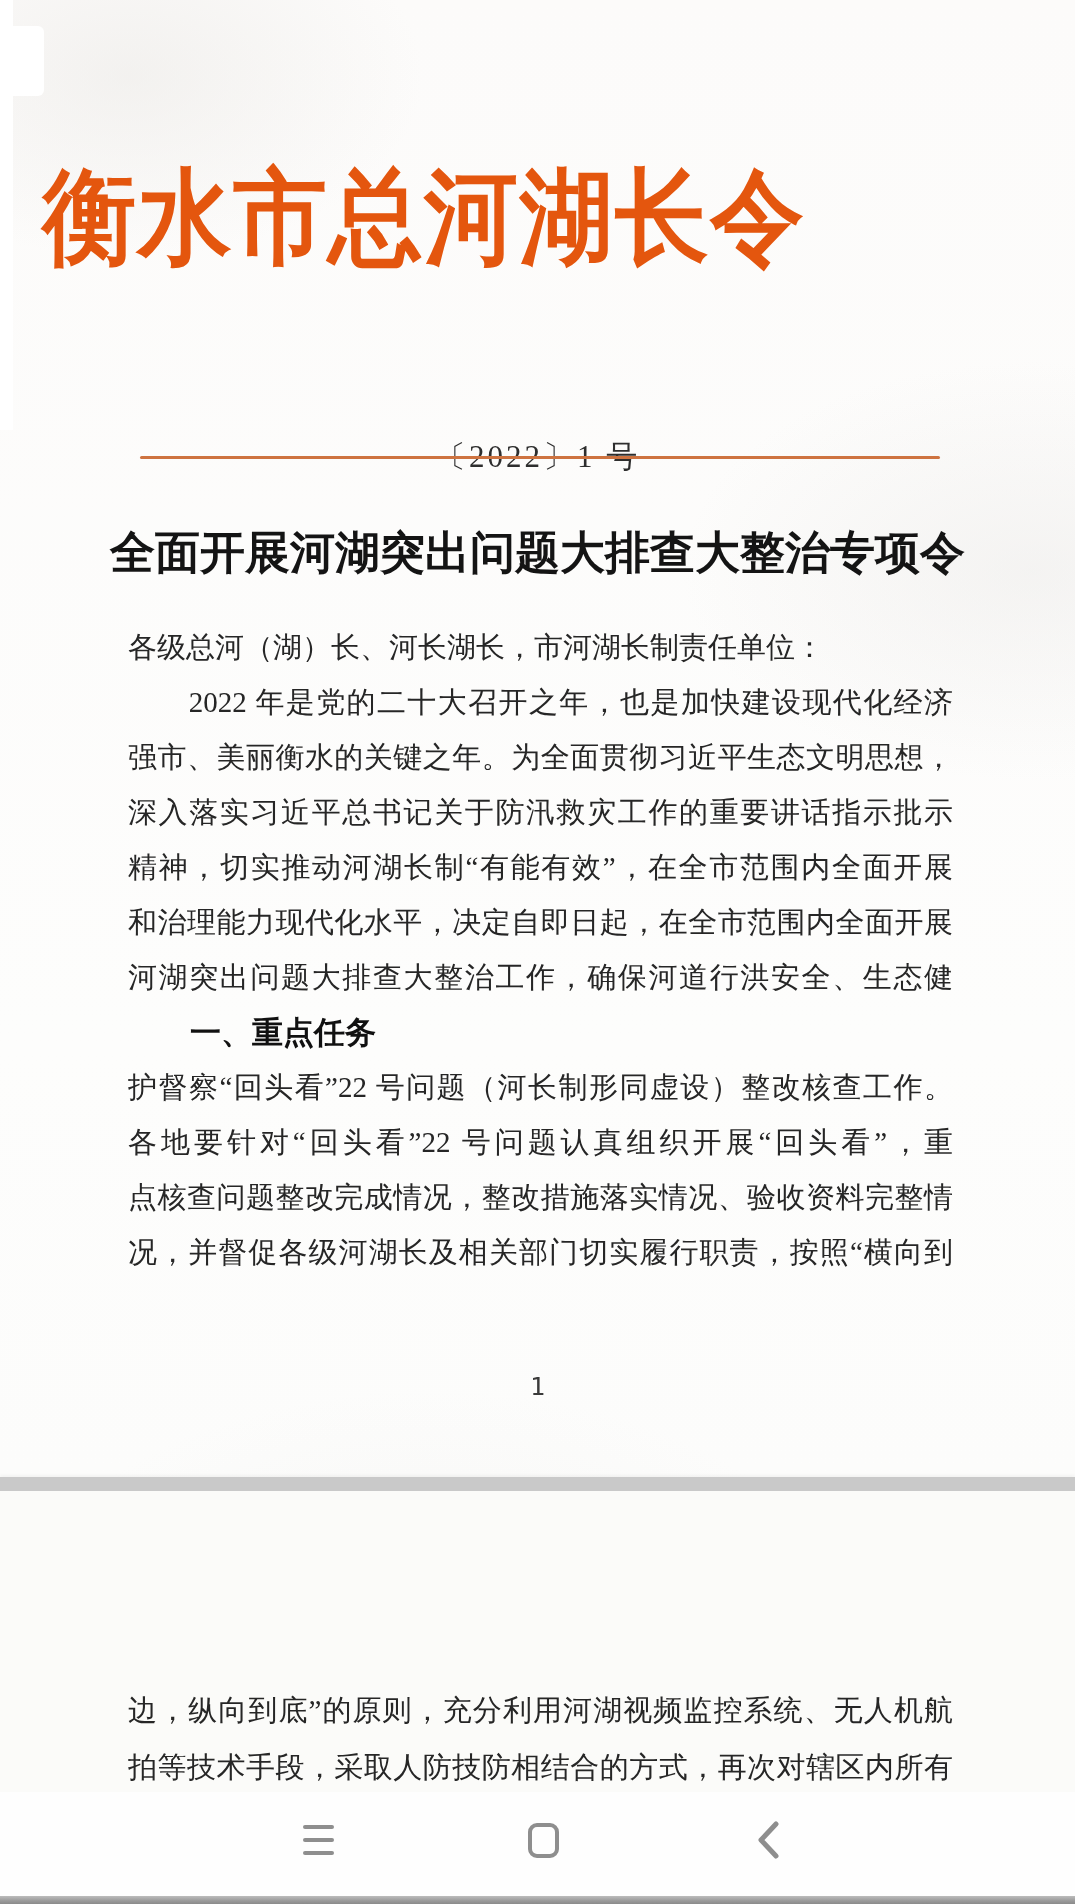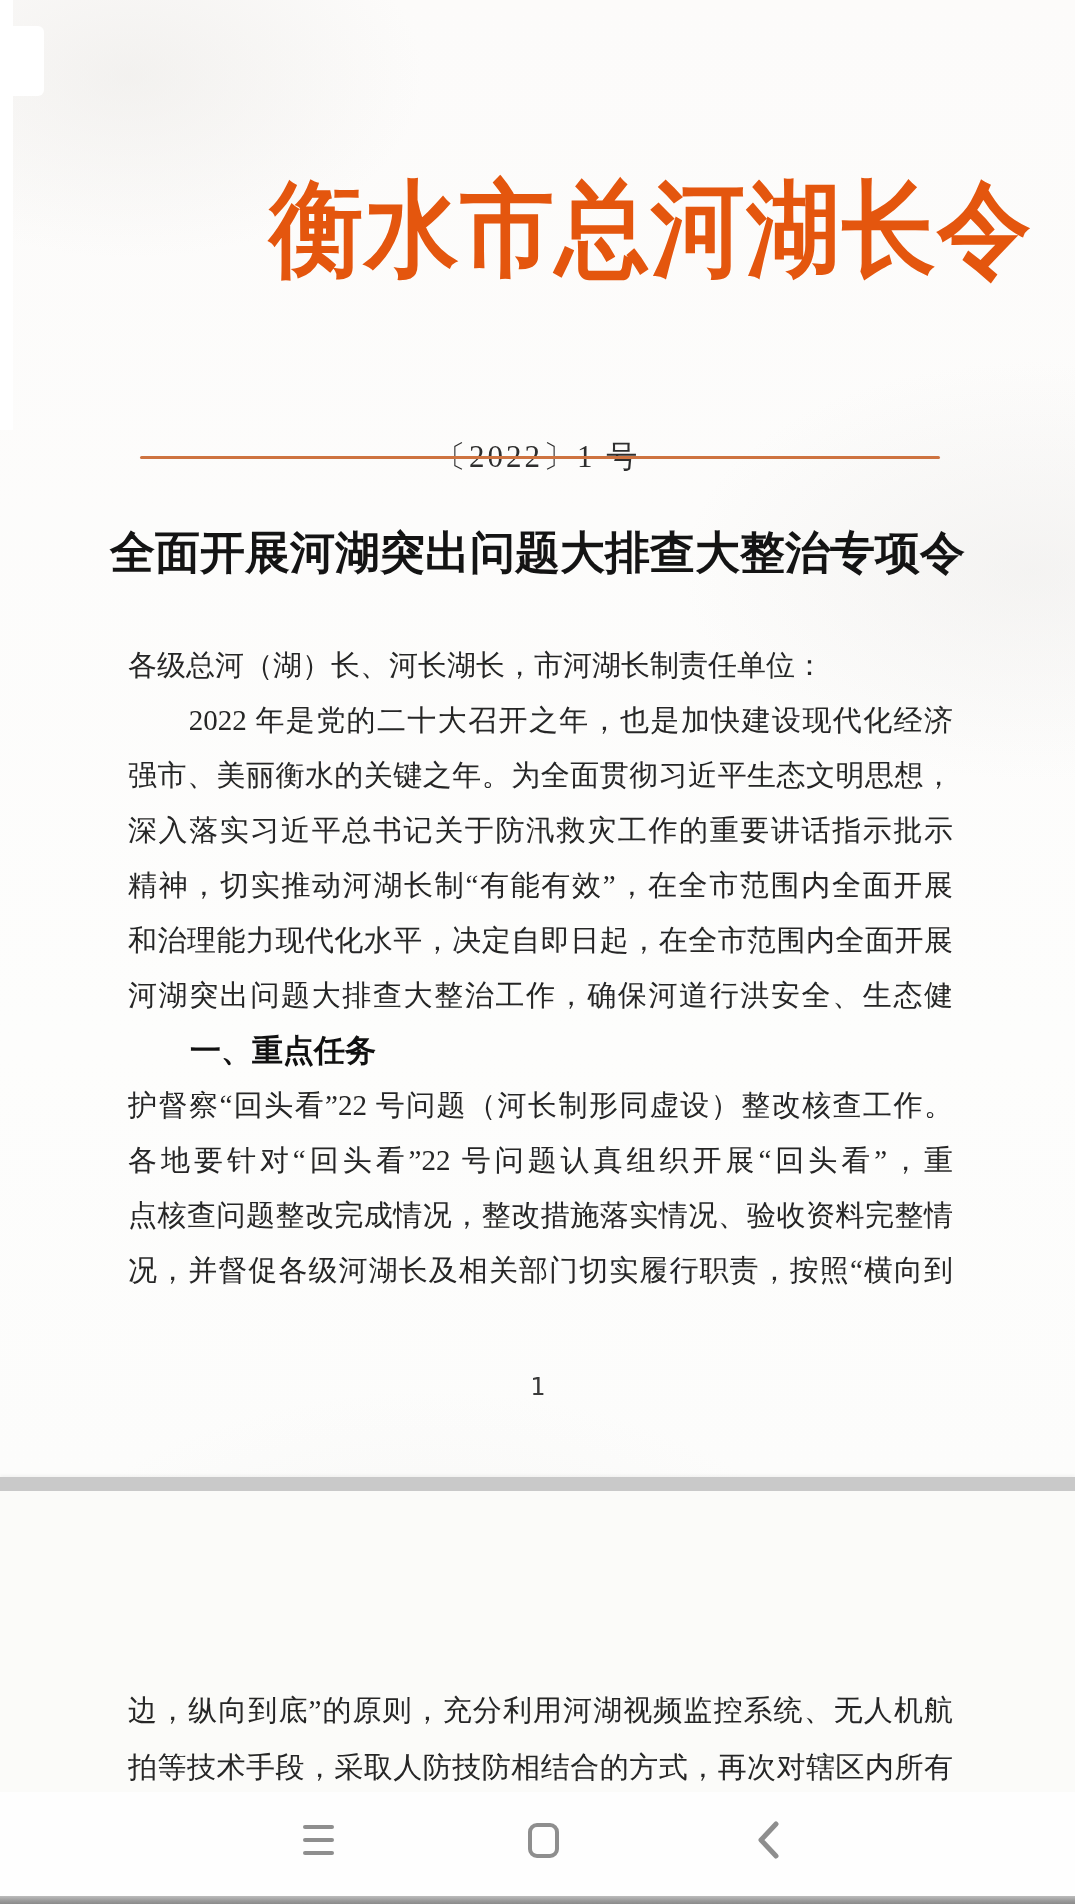"衡水市总河湖长令" .masthead { text-align: right -> left; top: 160px -> 148px }
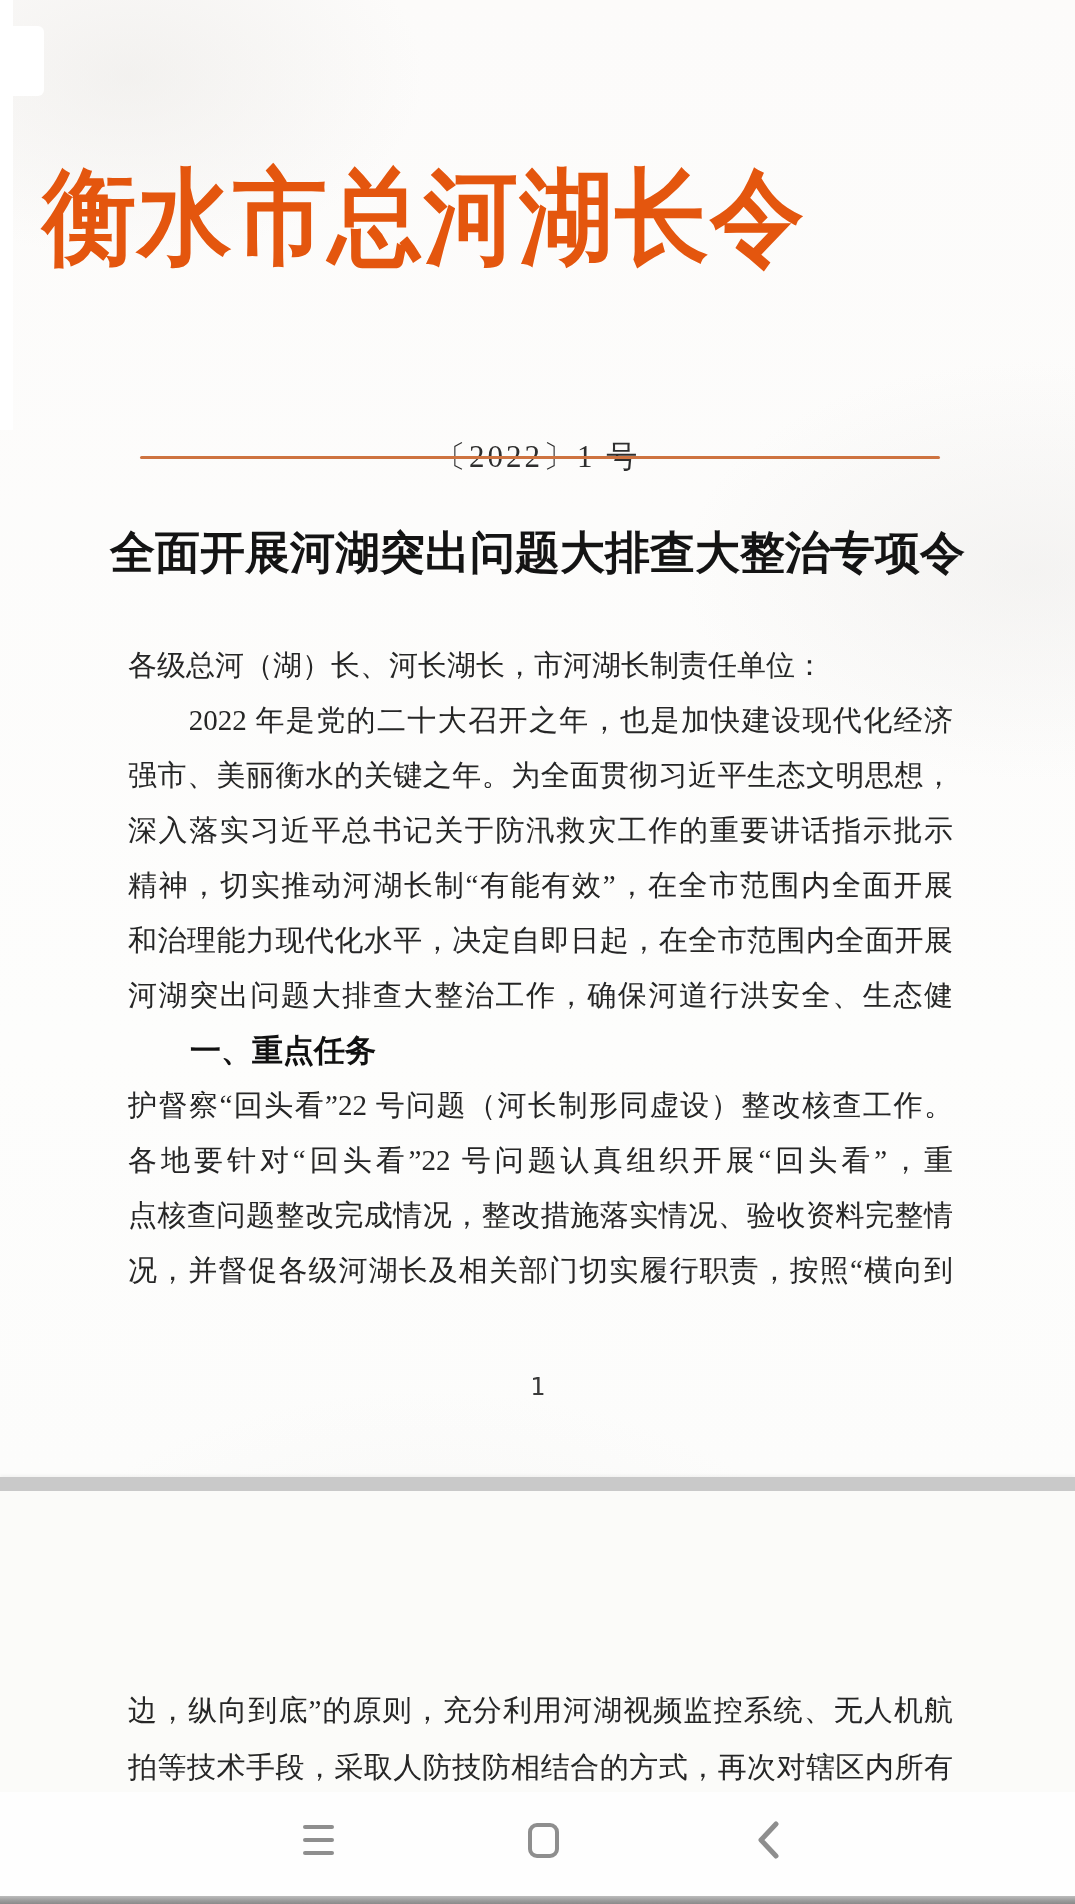"各级总河（湖）长、河长湖长，市河湖长制责任单位：" .body-1 { top: 638px -> 620px }
